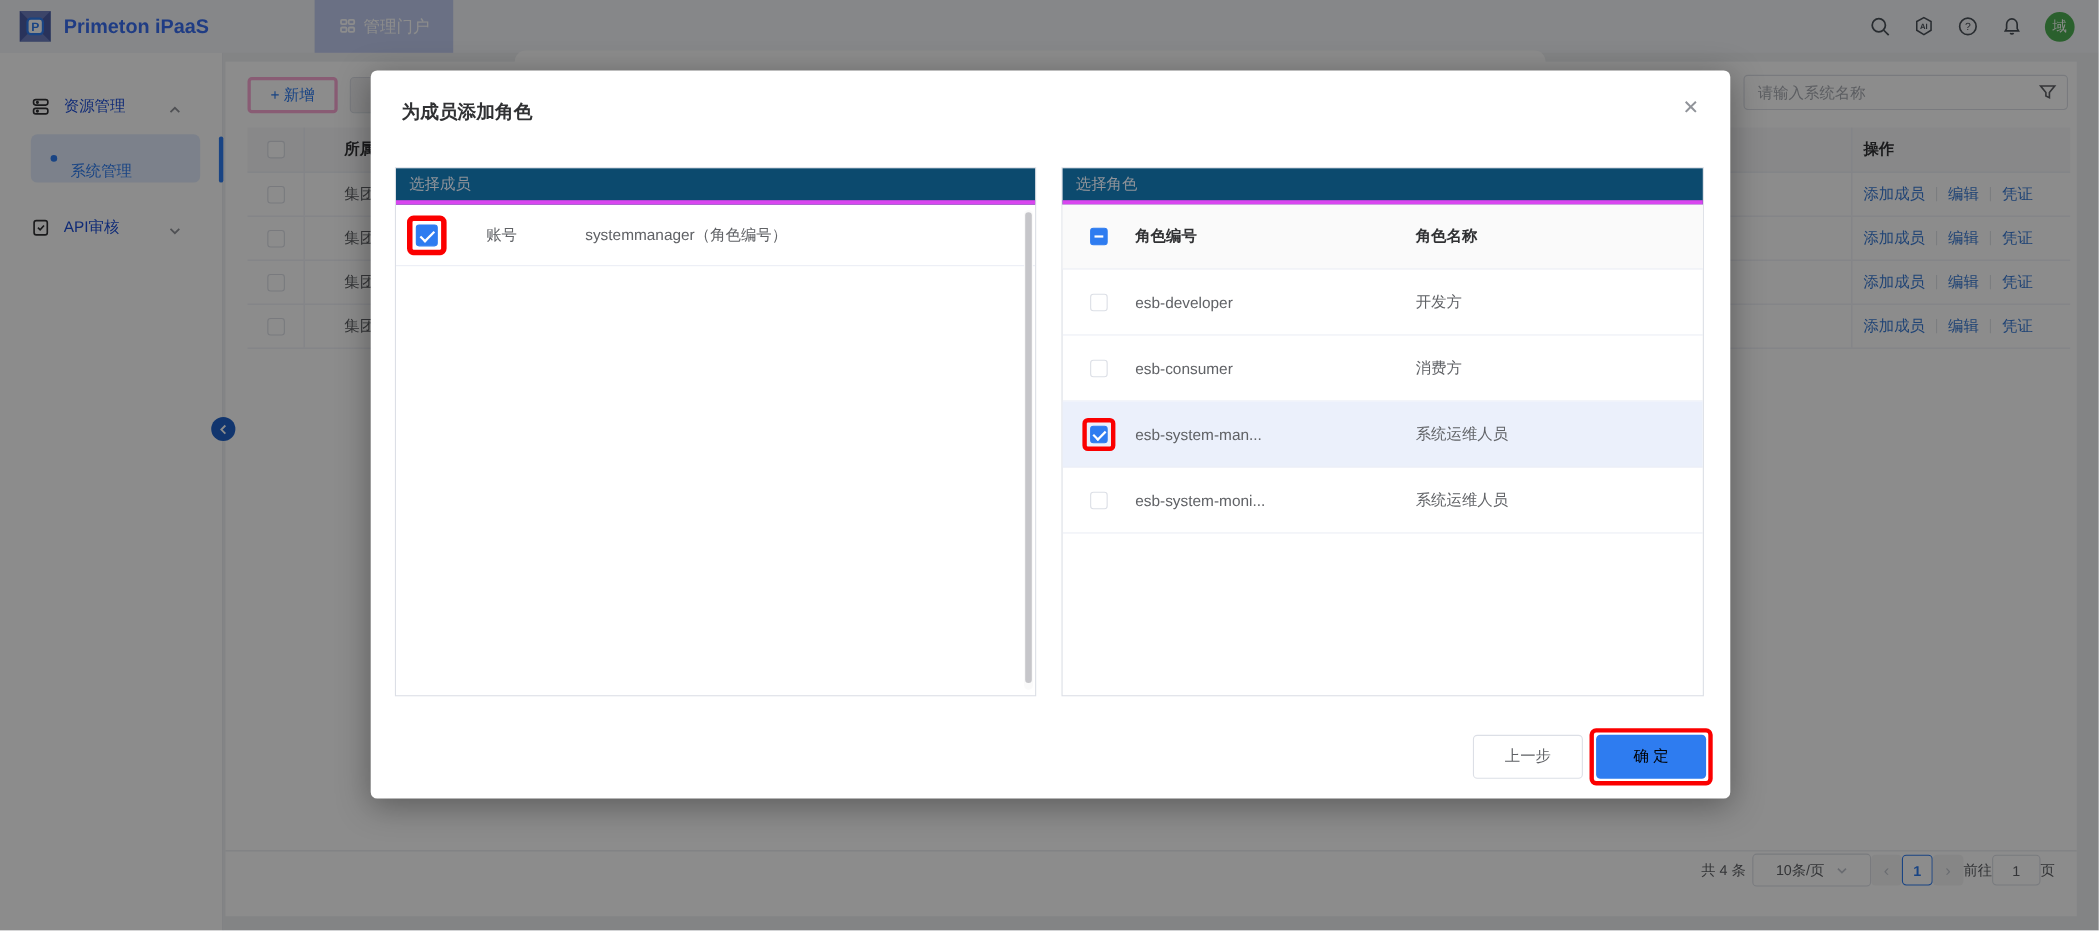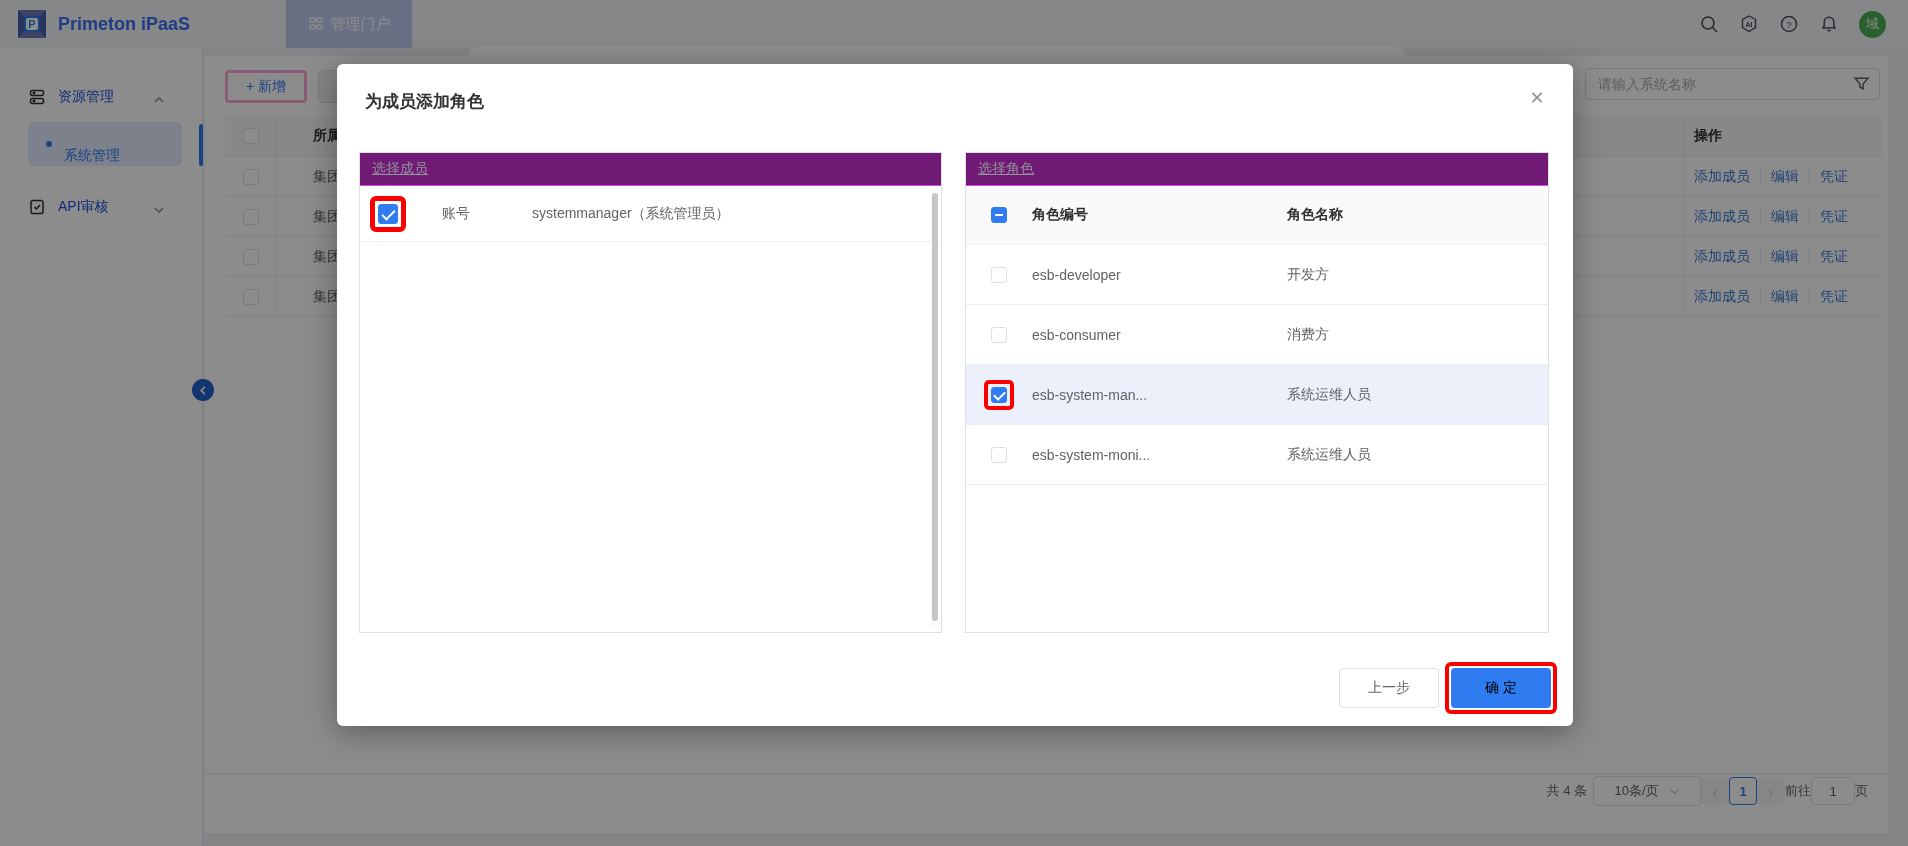"选择成员" .panel-head { background: #701a75 -> #0c4a6e; border-bottom: 1px solid #d946ef -> 4px solid #d946ef; text-decoration: underline -> none }
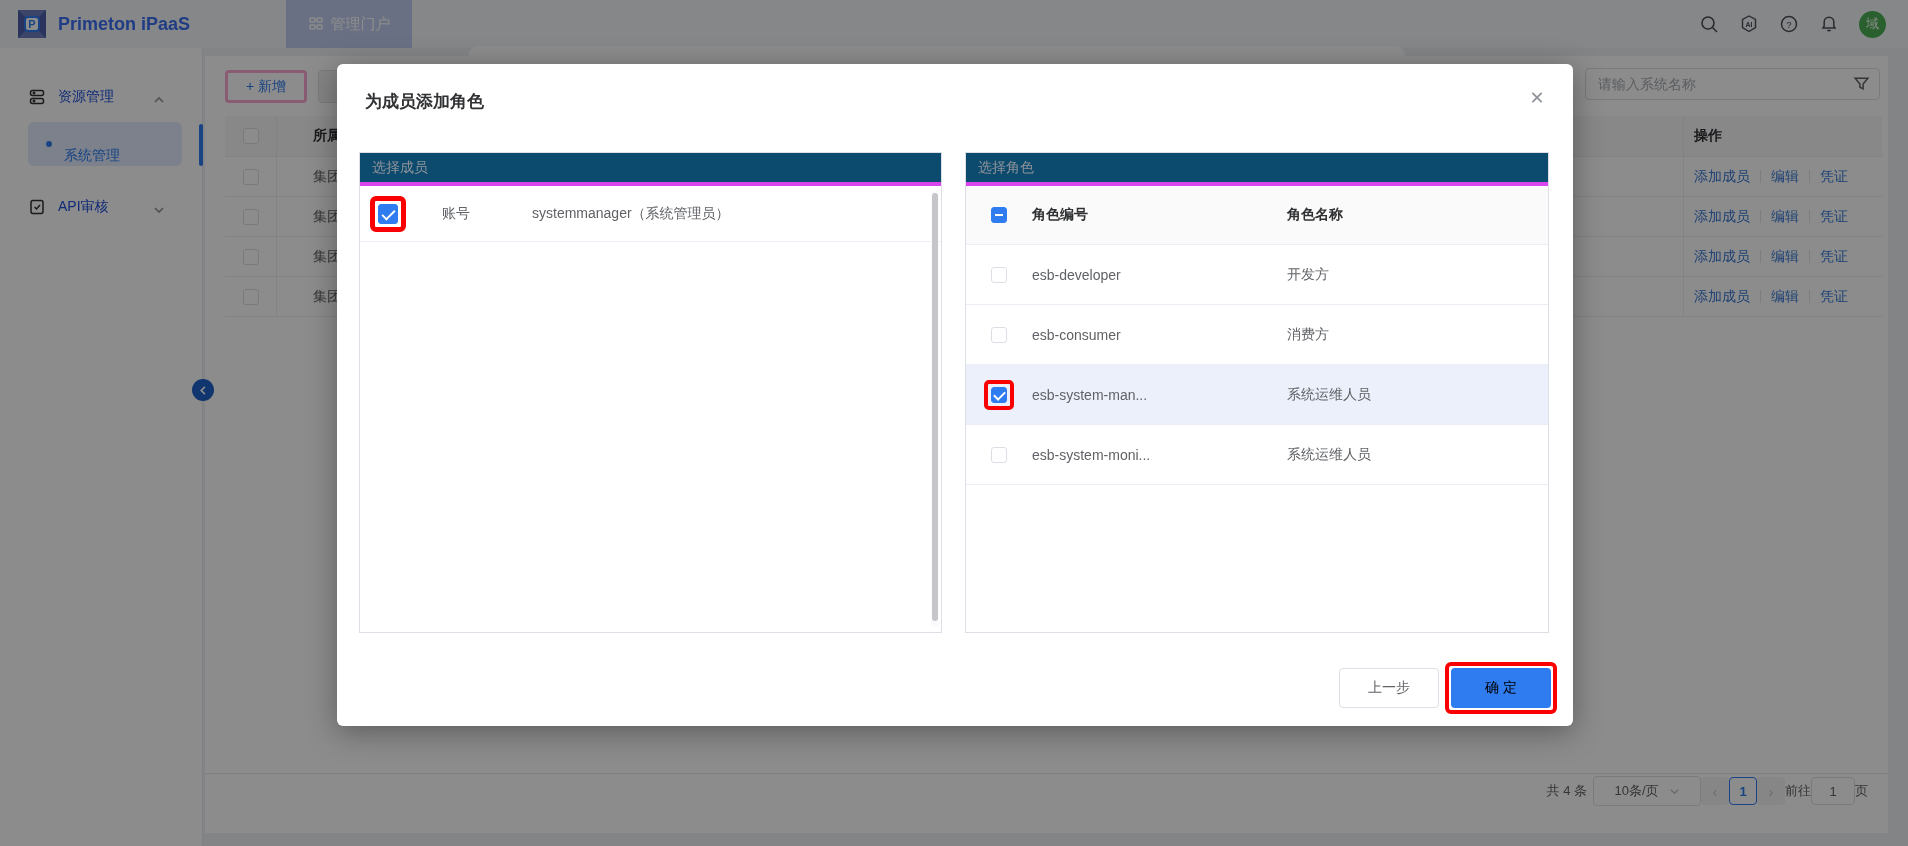"systemmanager（系统管理员）" span.member-value { text: 系统管理员 -> 角色编号 }
